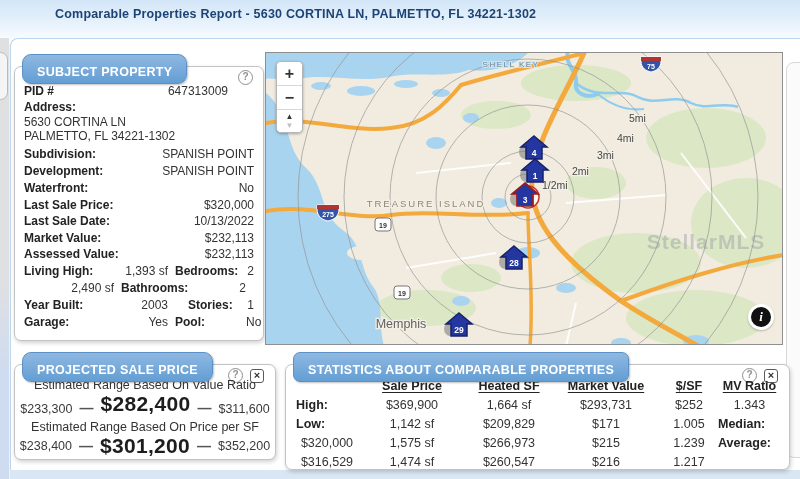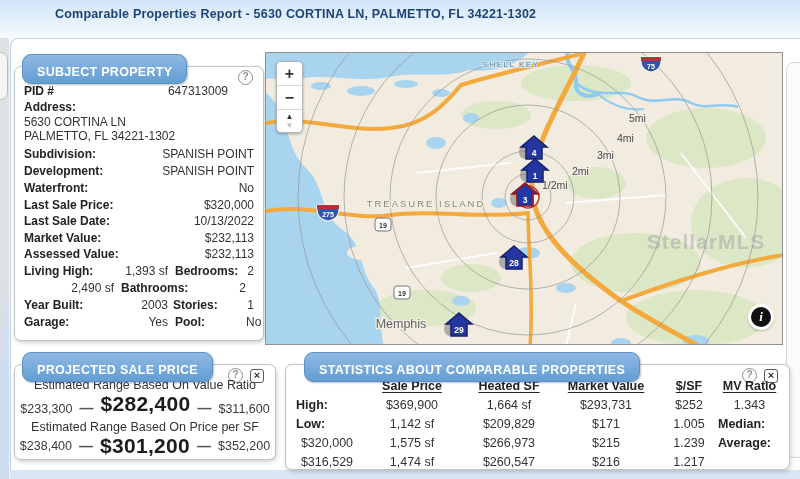"Stories:" span.lbl { padding-left: 5px -> 20px }
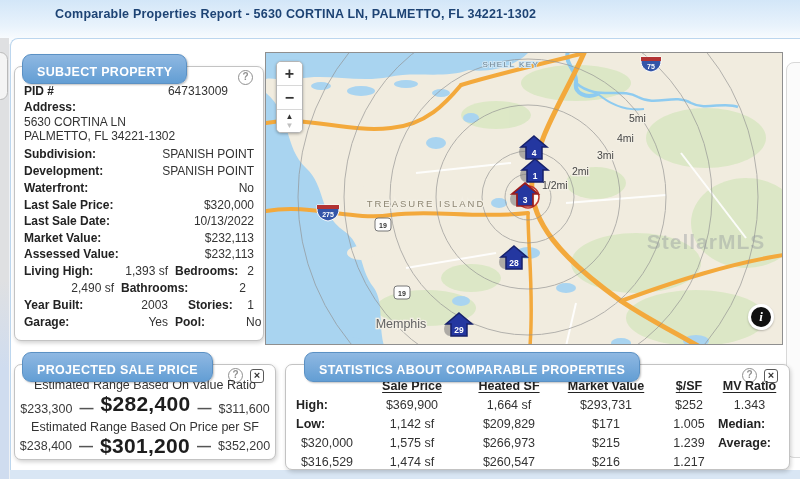"STATISTICS ABOUT COMPARABLE PROPERTIES" div.pill { border-radius: none -> 7px; left: 304px -> 293px }
